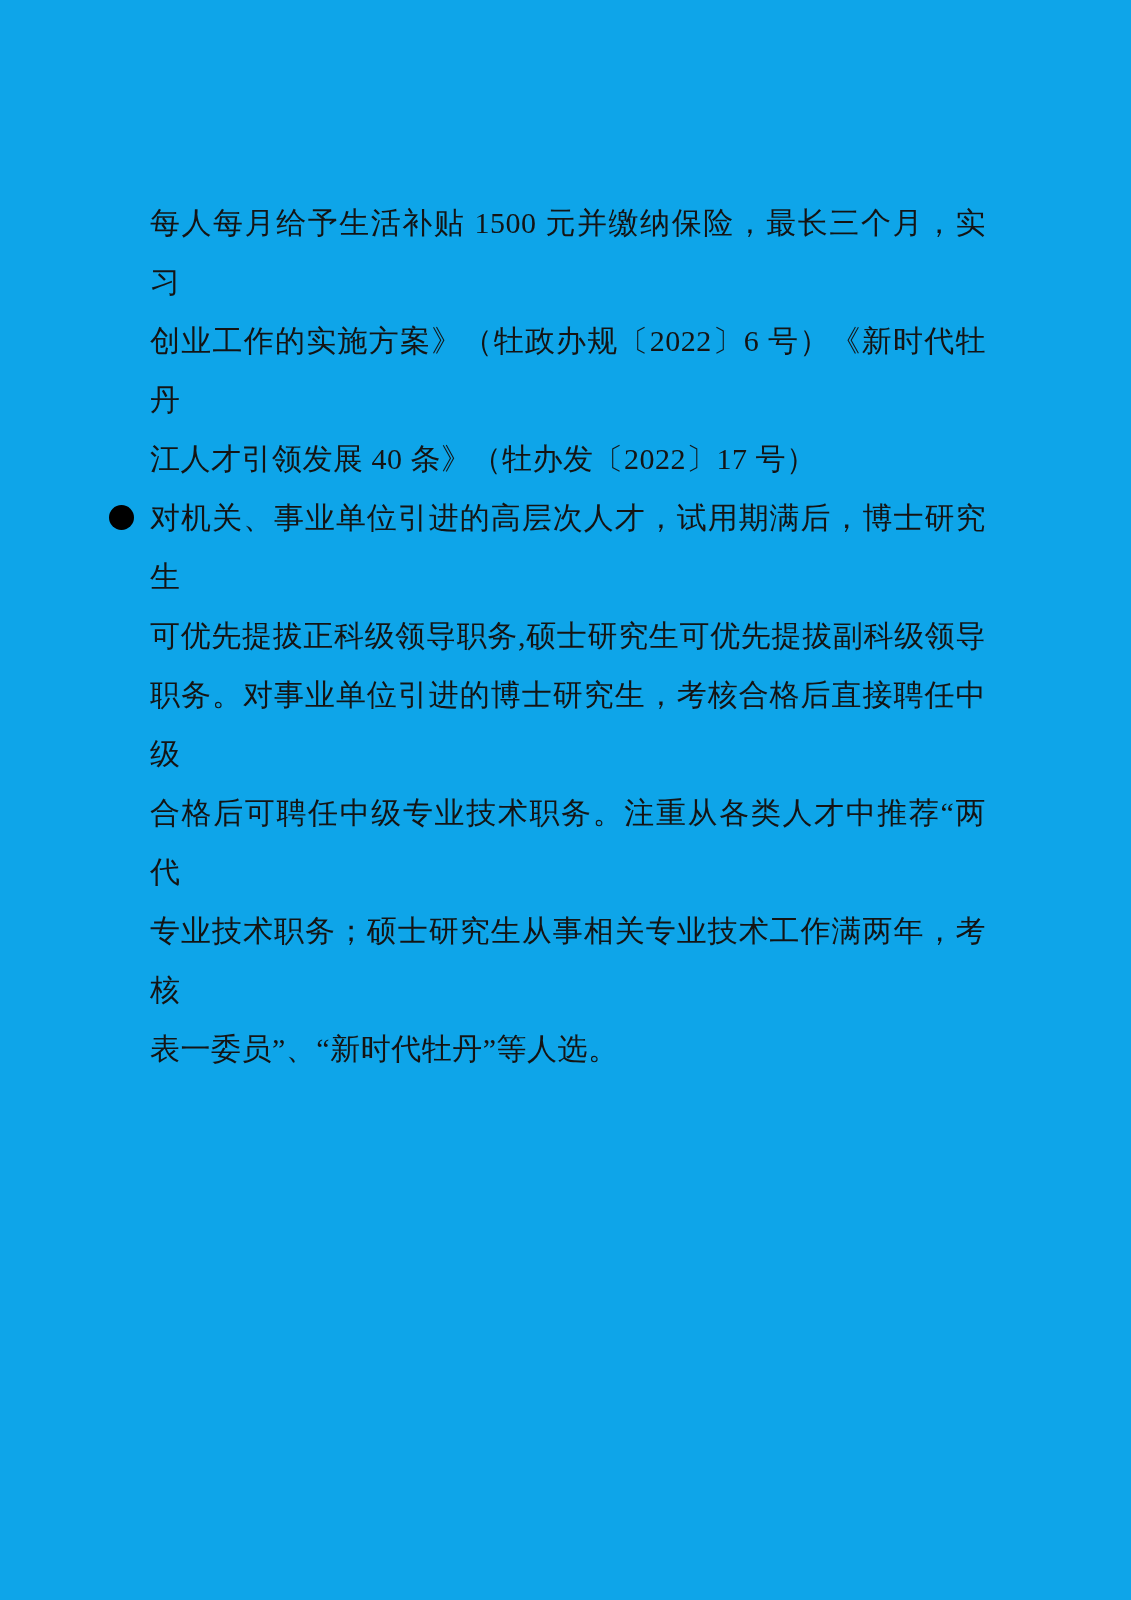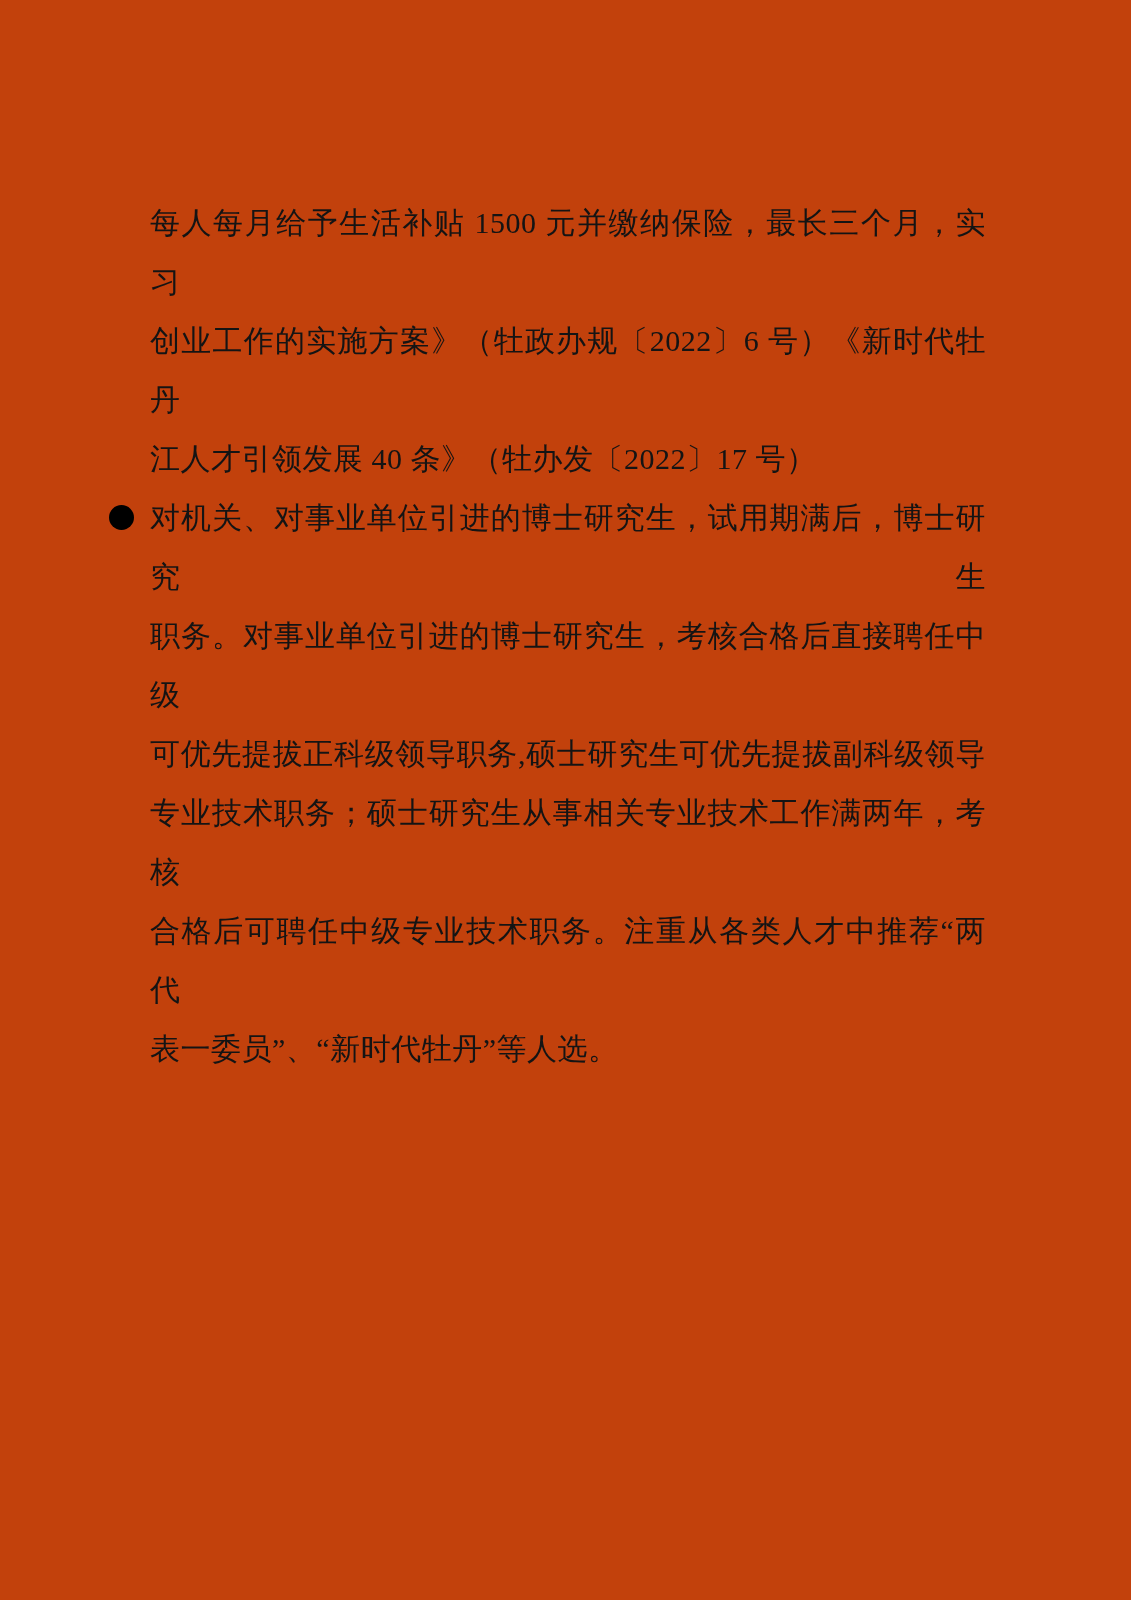"每人每月给予生活补贴 1500 元并缴纳保险，最长三个月，实习" .doc-page { background: #c2410c -> #0ea5e9 }
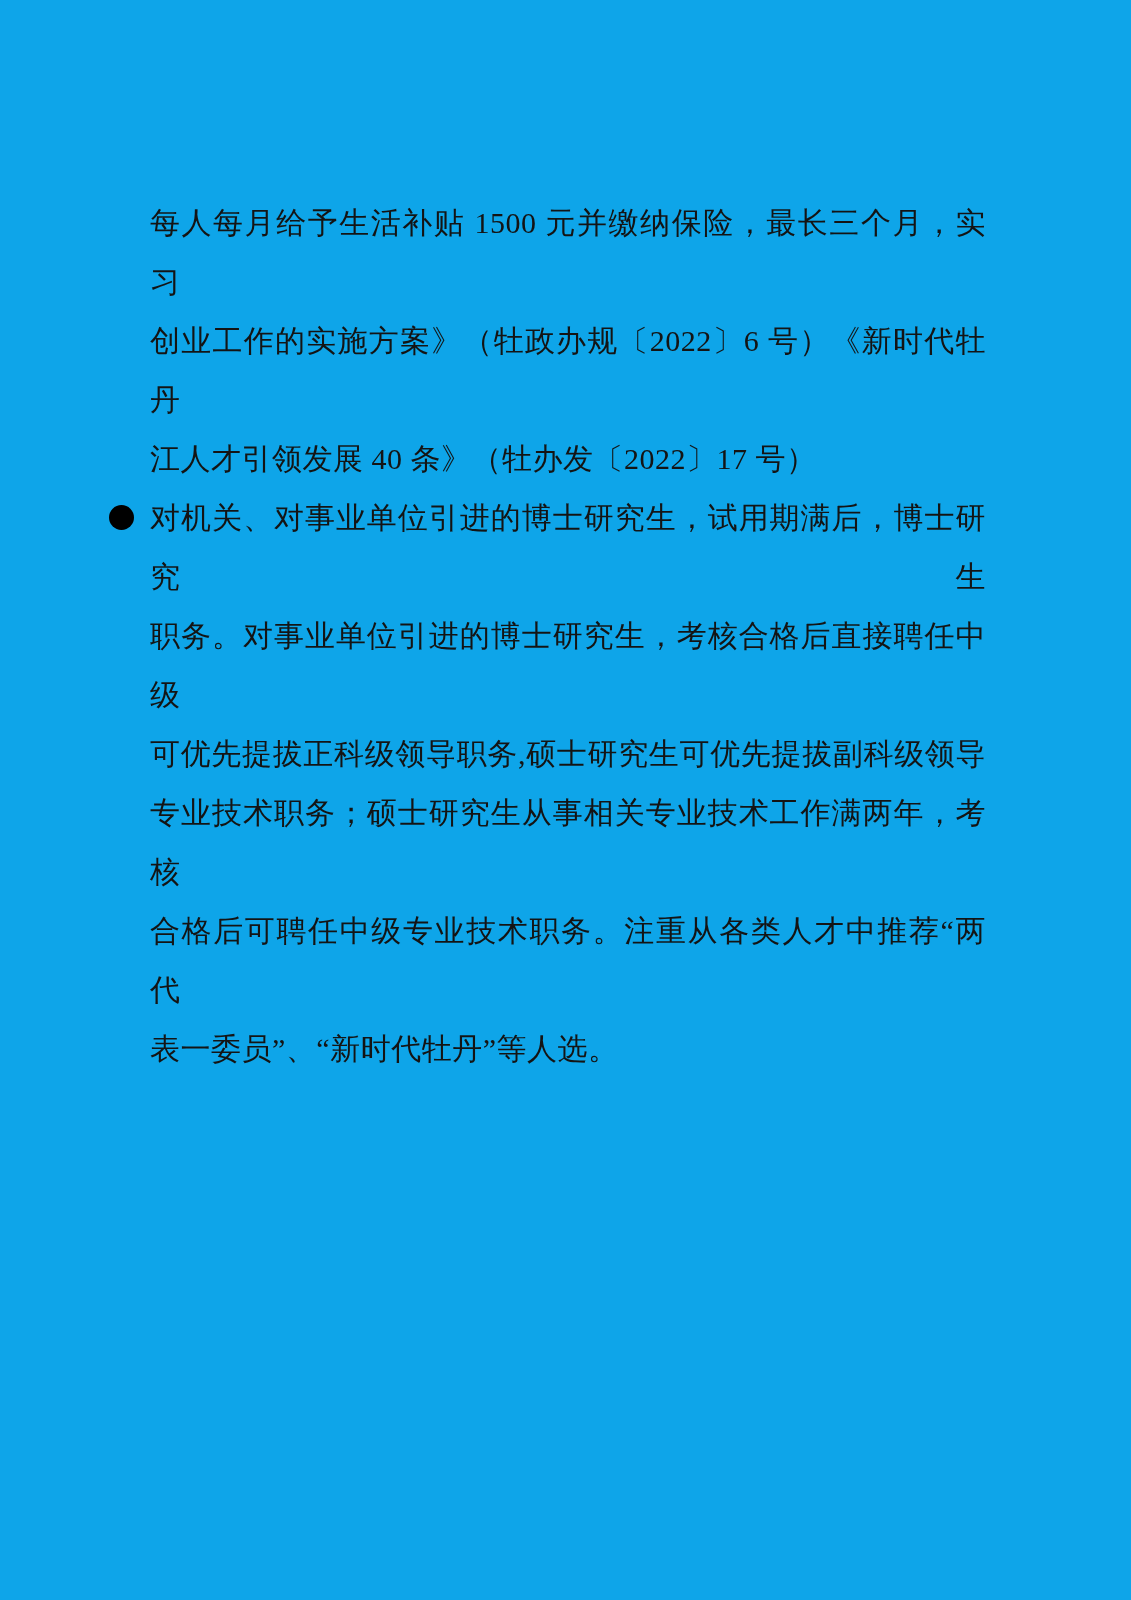"对机关、对事业单位引进的博士研究生，试用期满后，博士研究生" div.line { text: 对事业单位引进的博士研究生 -> 事业单位引进的高层次人才 }
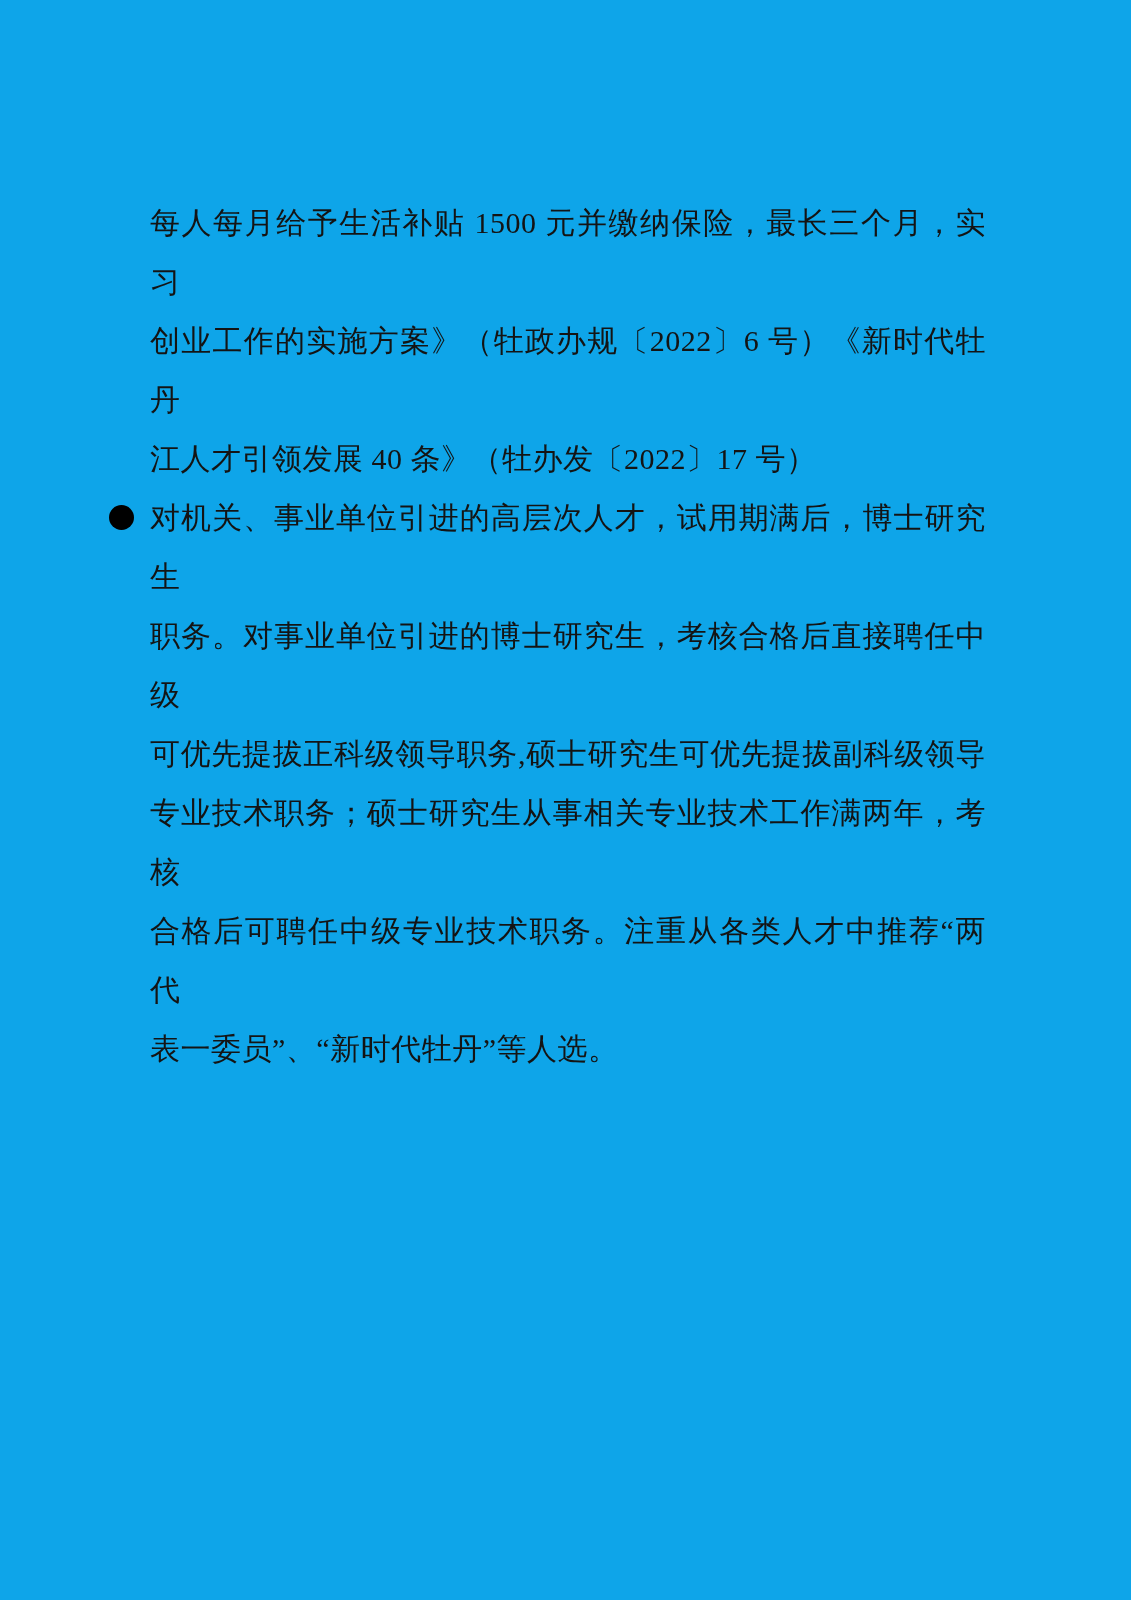"职务。对事业单位引进的博士研究生，考核合格后直接聘任中级" div.line { order: before "可优先提拔正科级领导职务,硕士研究生可优先提拔副科级领导" -> after "可优先提拔正科级领导职务,硕士研究生可优先提拔副科级领导" }
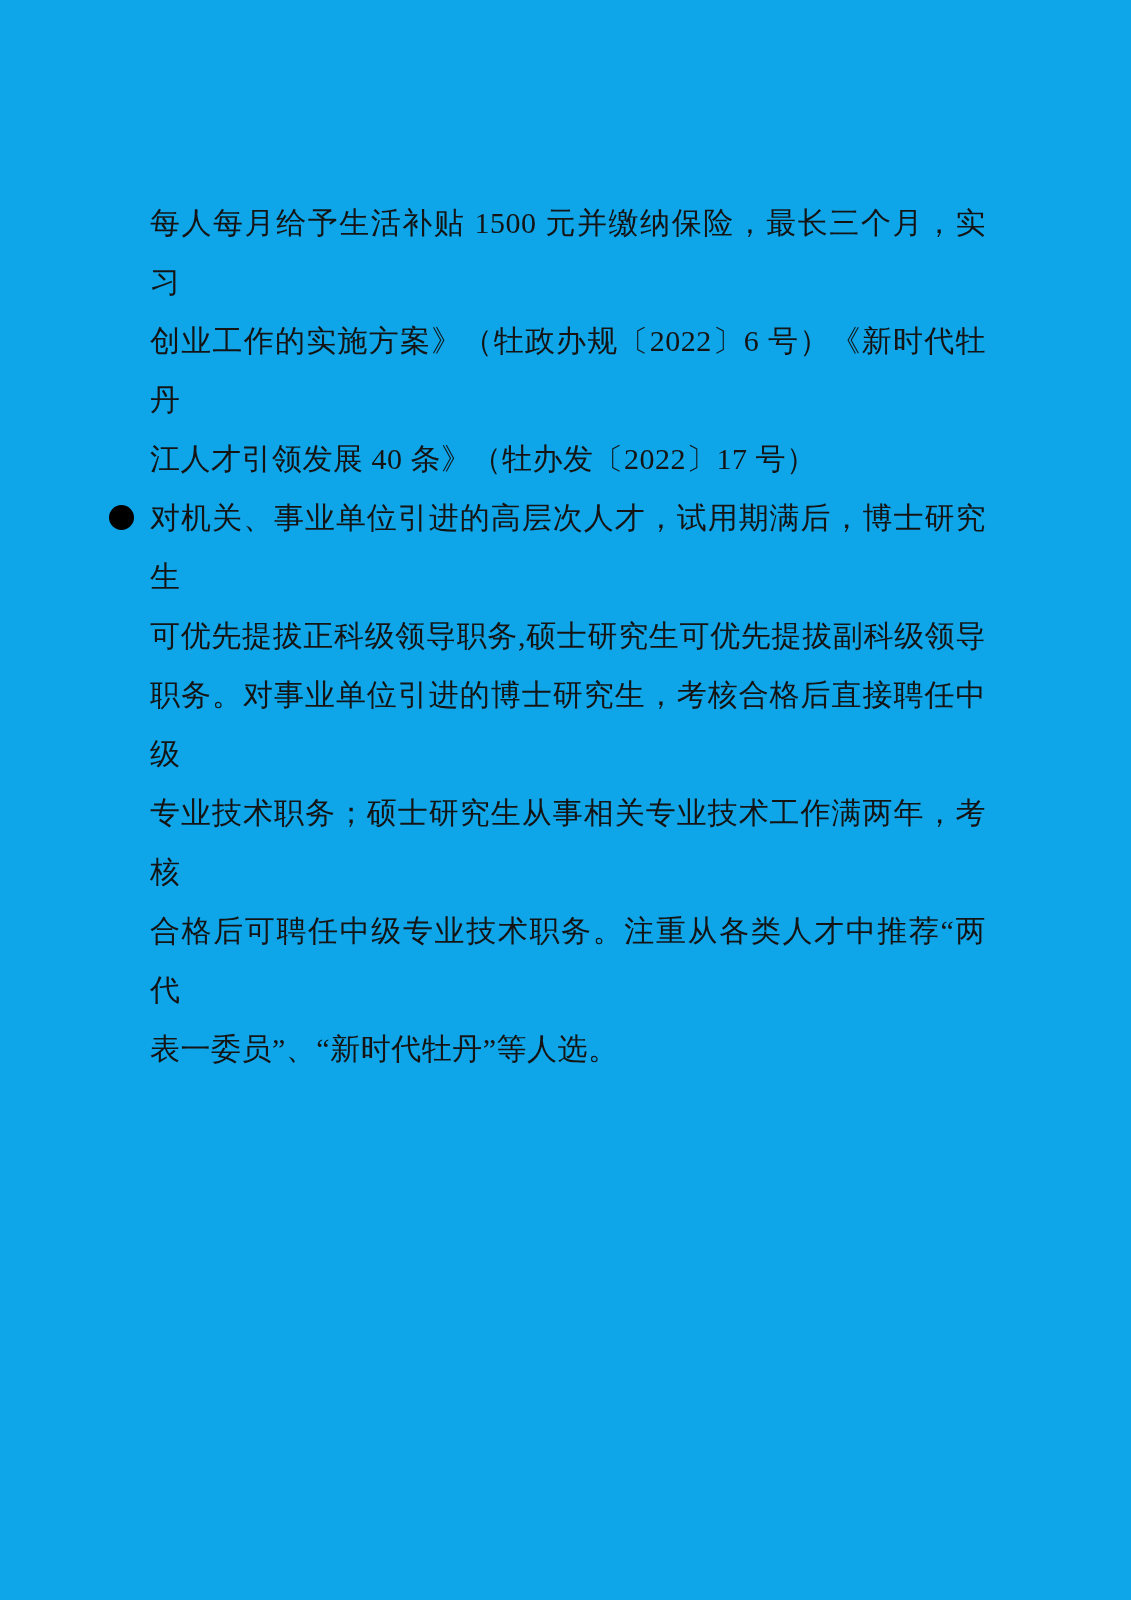"专业技术职务；硕士研究生从事相关专业技术工作满两年，考核" div.line { order: before "合格后可聘任中级专业技术职务。注重从各类人才中推荐“两代" -> after "合格后可聘任中级专业技术职务。注重从各类人才中推荐“两代" }
